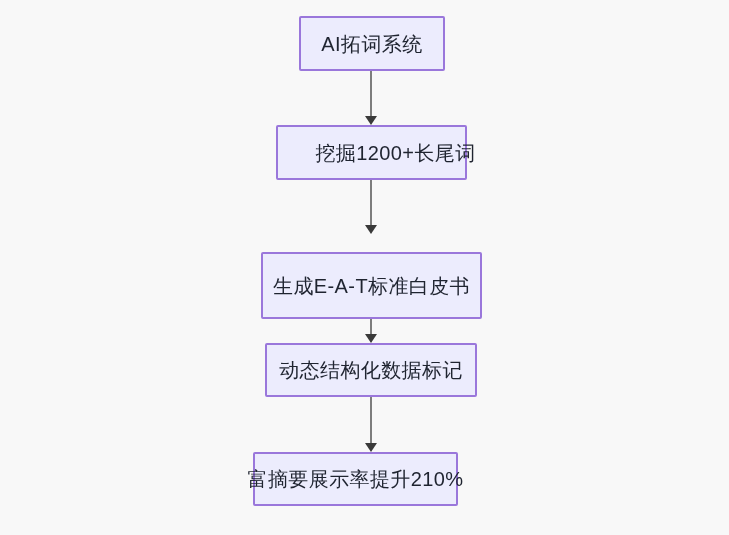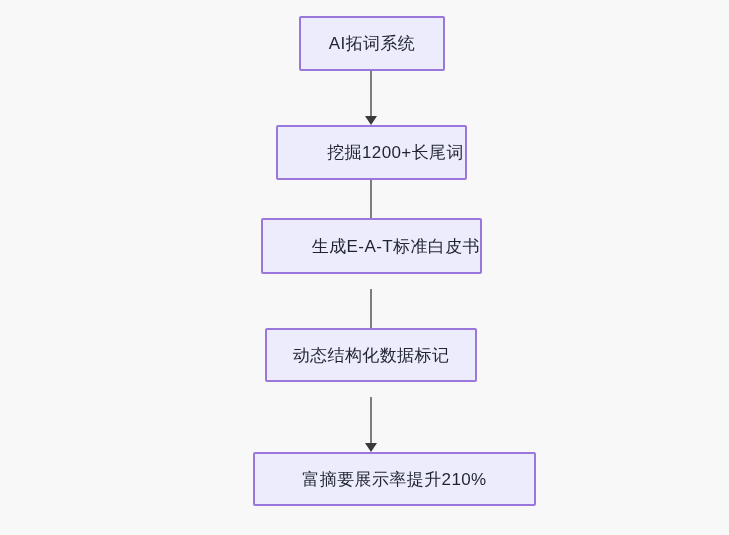"AI拓词系统" .node { font-size: 17px -> 20px }
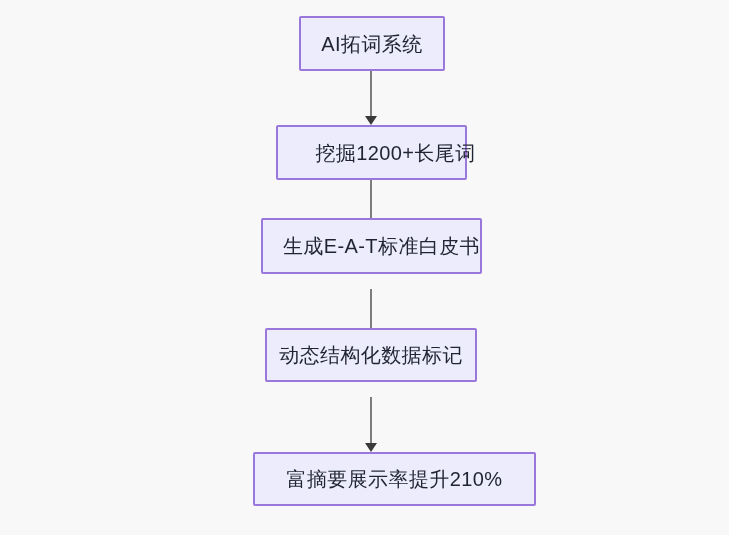"生成E-A-T标准白皮书" div.node { height: 56px -> 67px; justify-content: flex-end -> none; top: 218px -> 252px }
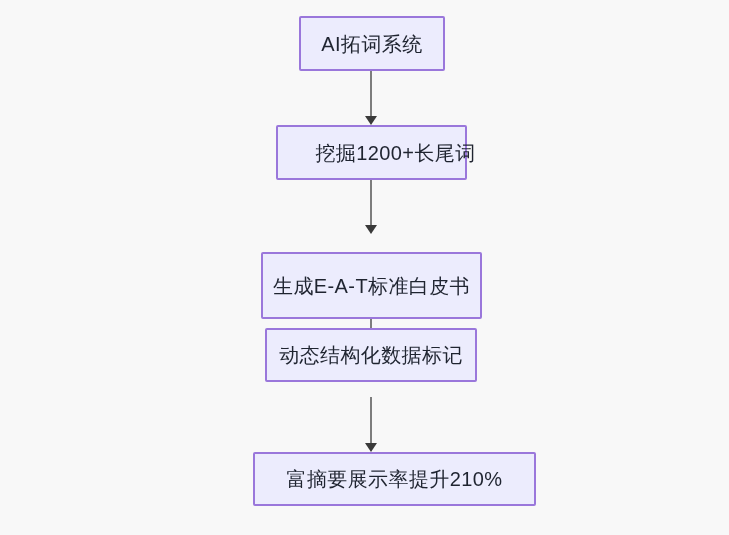"动态结构化数据标记" div.node { top: 328px -> 343px }
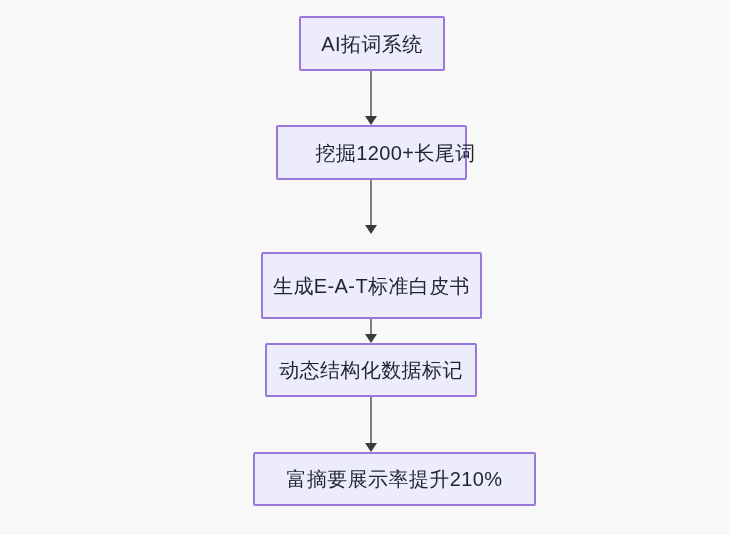"富摘要展示率提升210%" div.node { width: 283px -> 205px }
